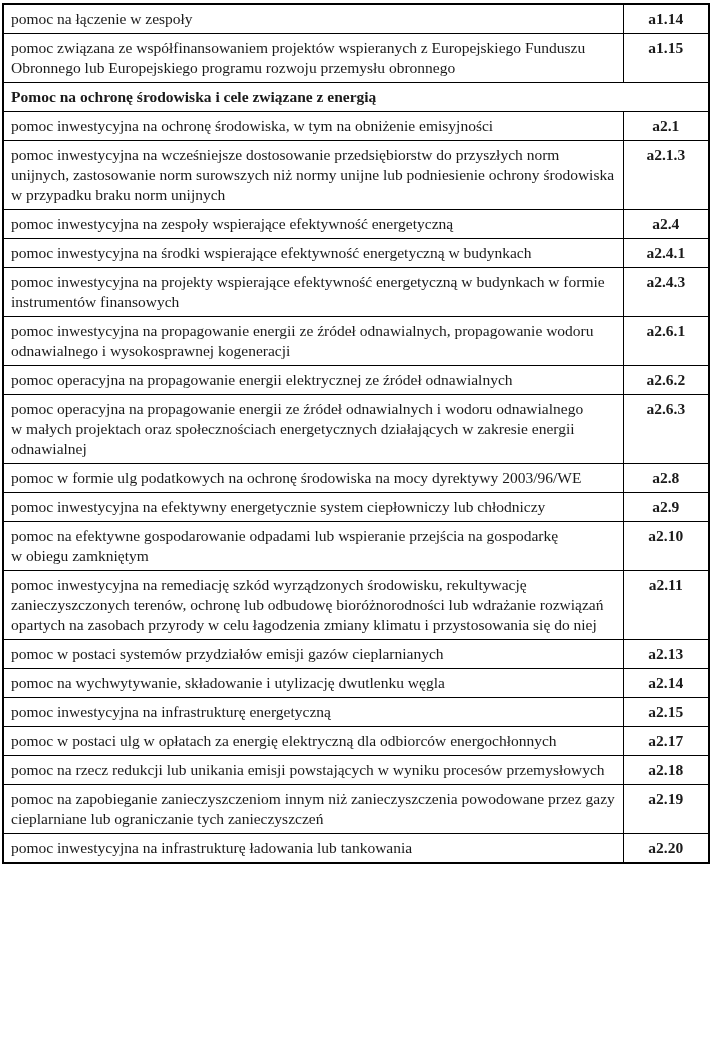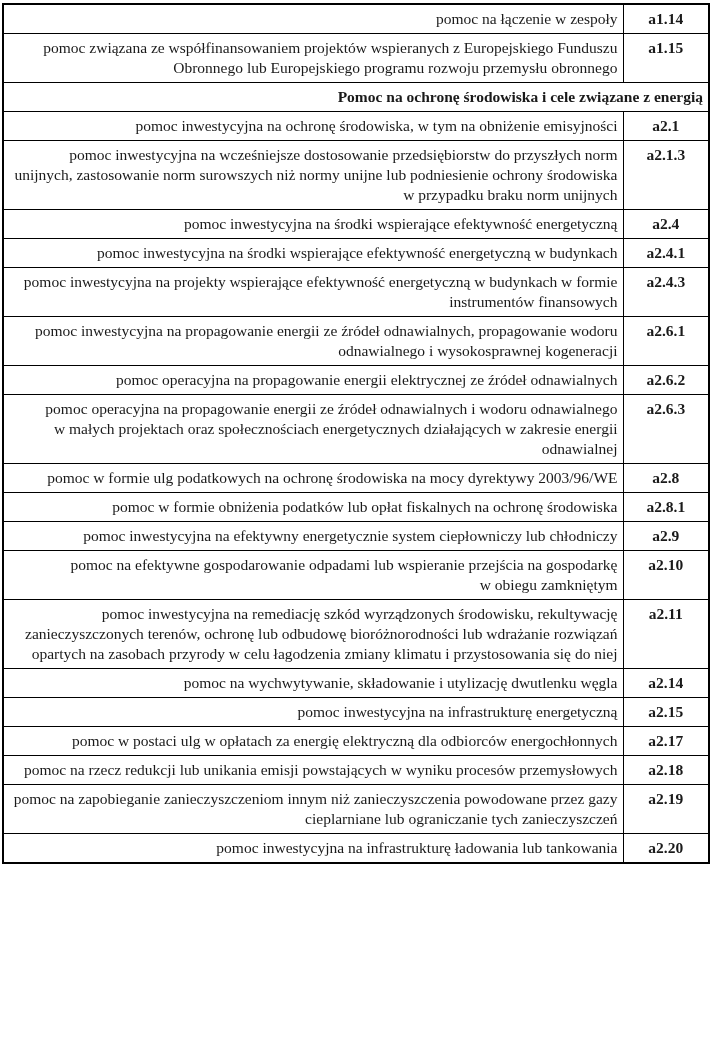"pomoc na łączenie w zespoły" td { text-align: right -> none }
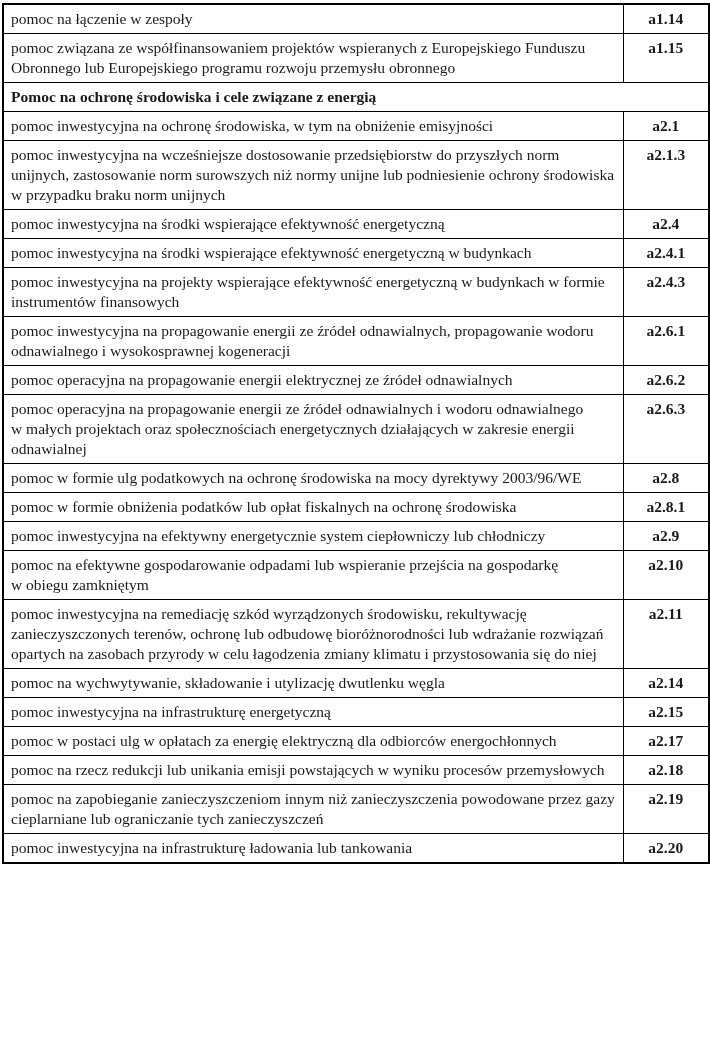"pomoc inwestycyjna na środki wspierające efektywność energetyczną" td.desc-cell { text: środki -> zespoły }
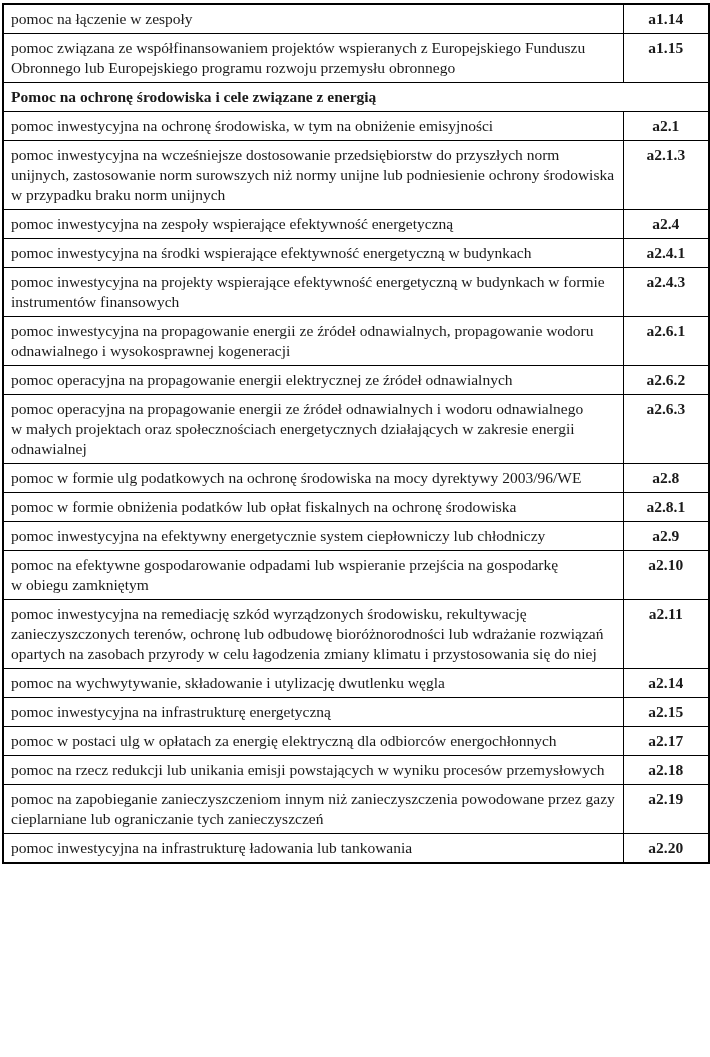"pomoc w formie obniżenia podatków" tr { html: <tr> <td>pomoc w&nbsp;formie obniżenia podatków lub opłat fiskalnych na ochronę środowiska</td> <td>a2.8.1</td> </tr> -> none }
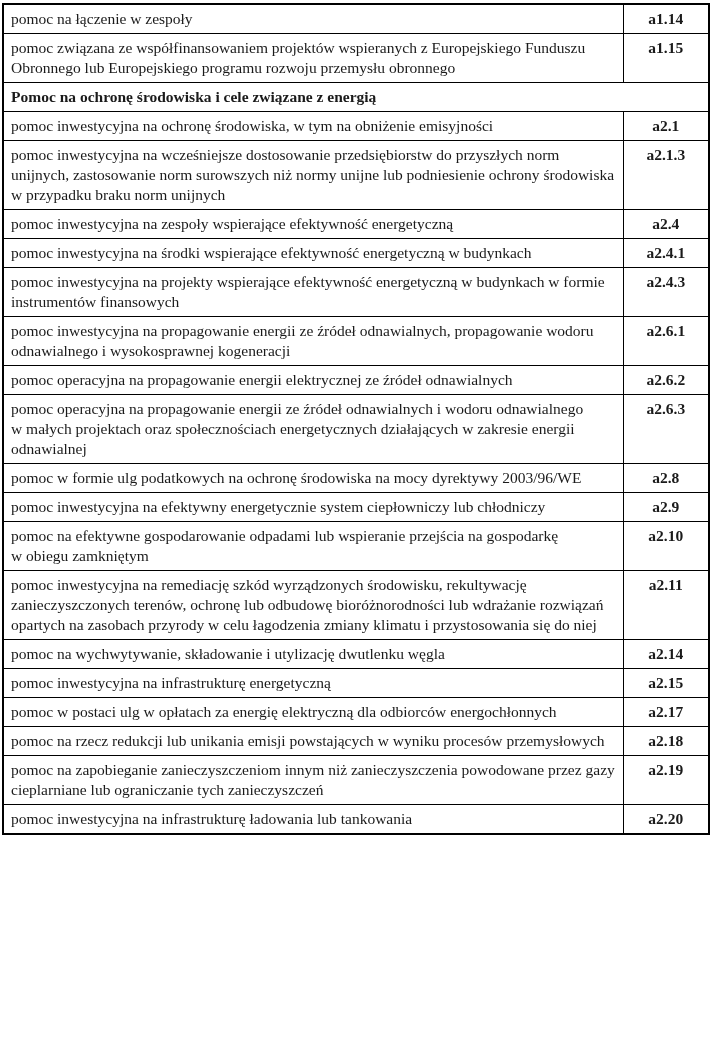"pomoc w postaci systemów przydziałów" tr { html: none -> <tr> <td>pomoc w&nbsp;postaci systemów przydziałów emisji gazów cieplarnianych</td> <td>a2.13</td> </tr> }
